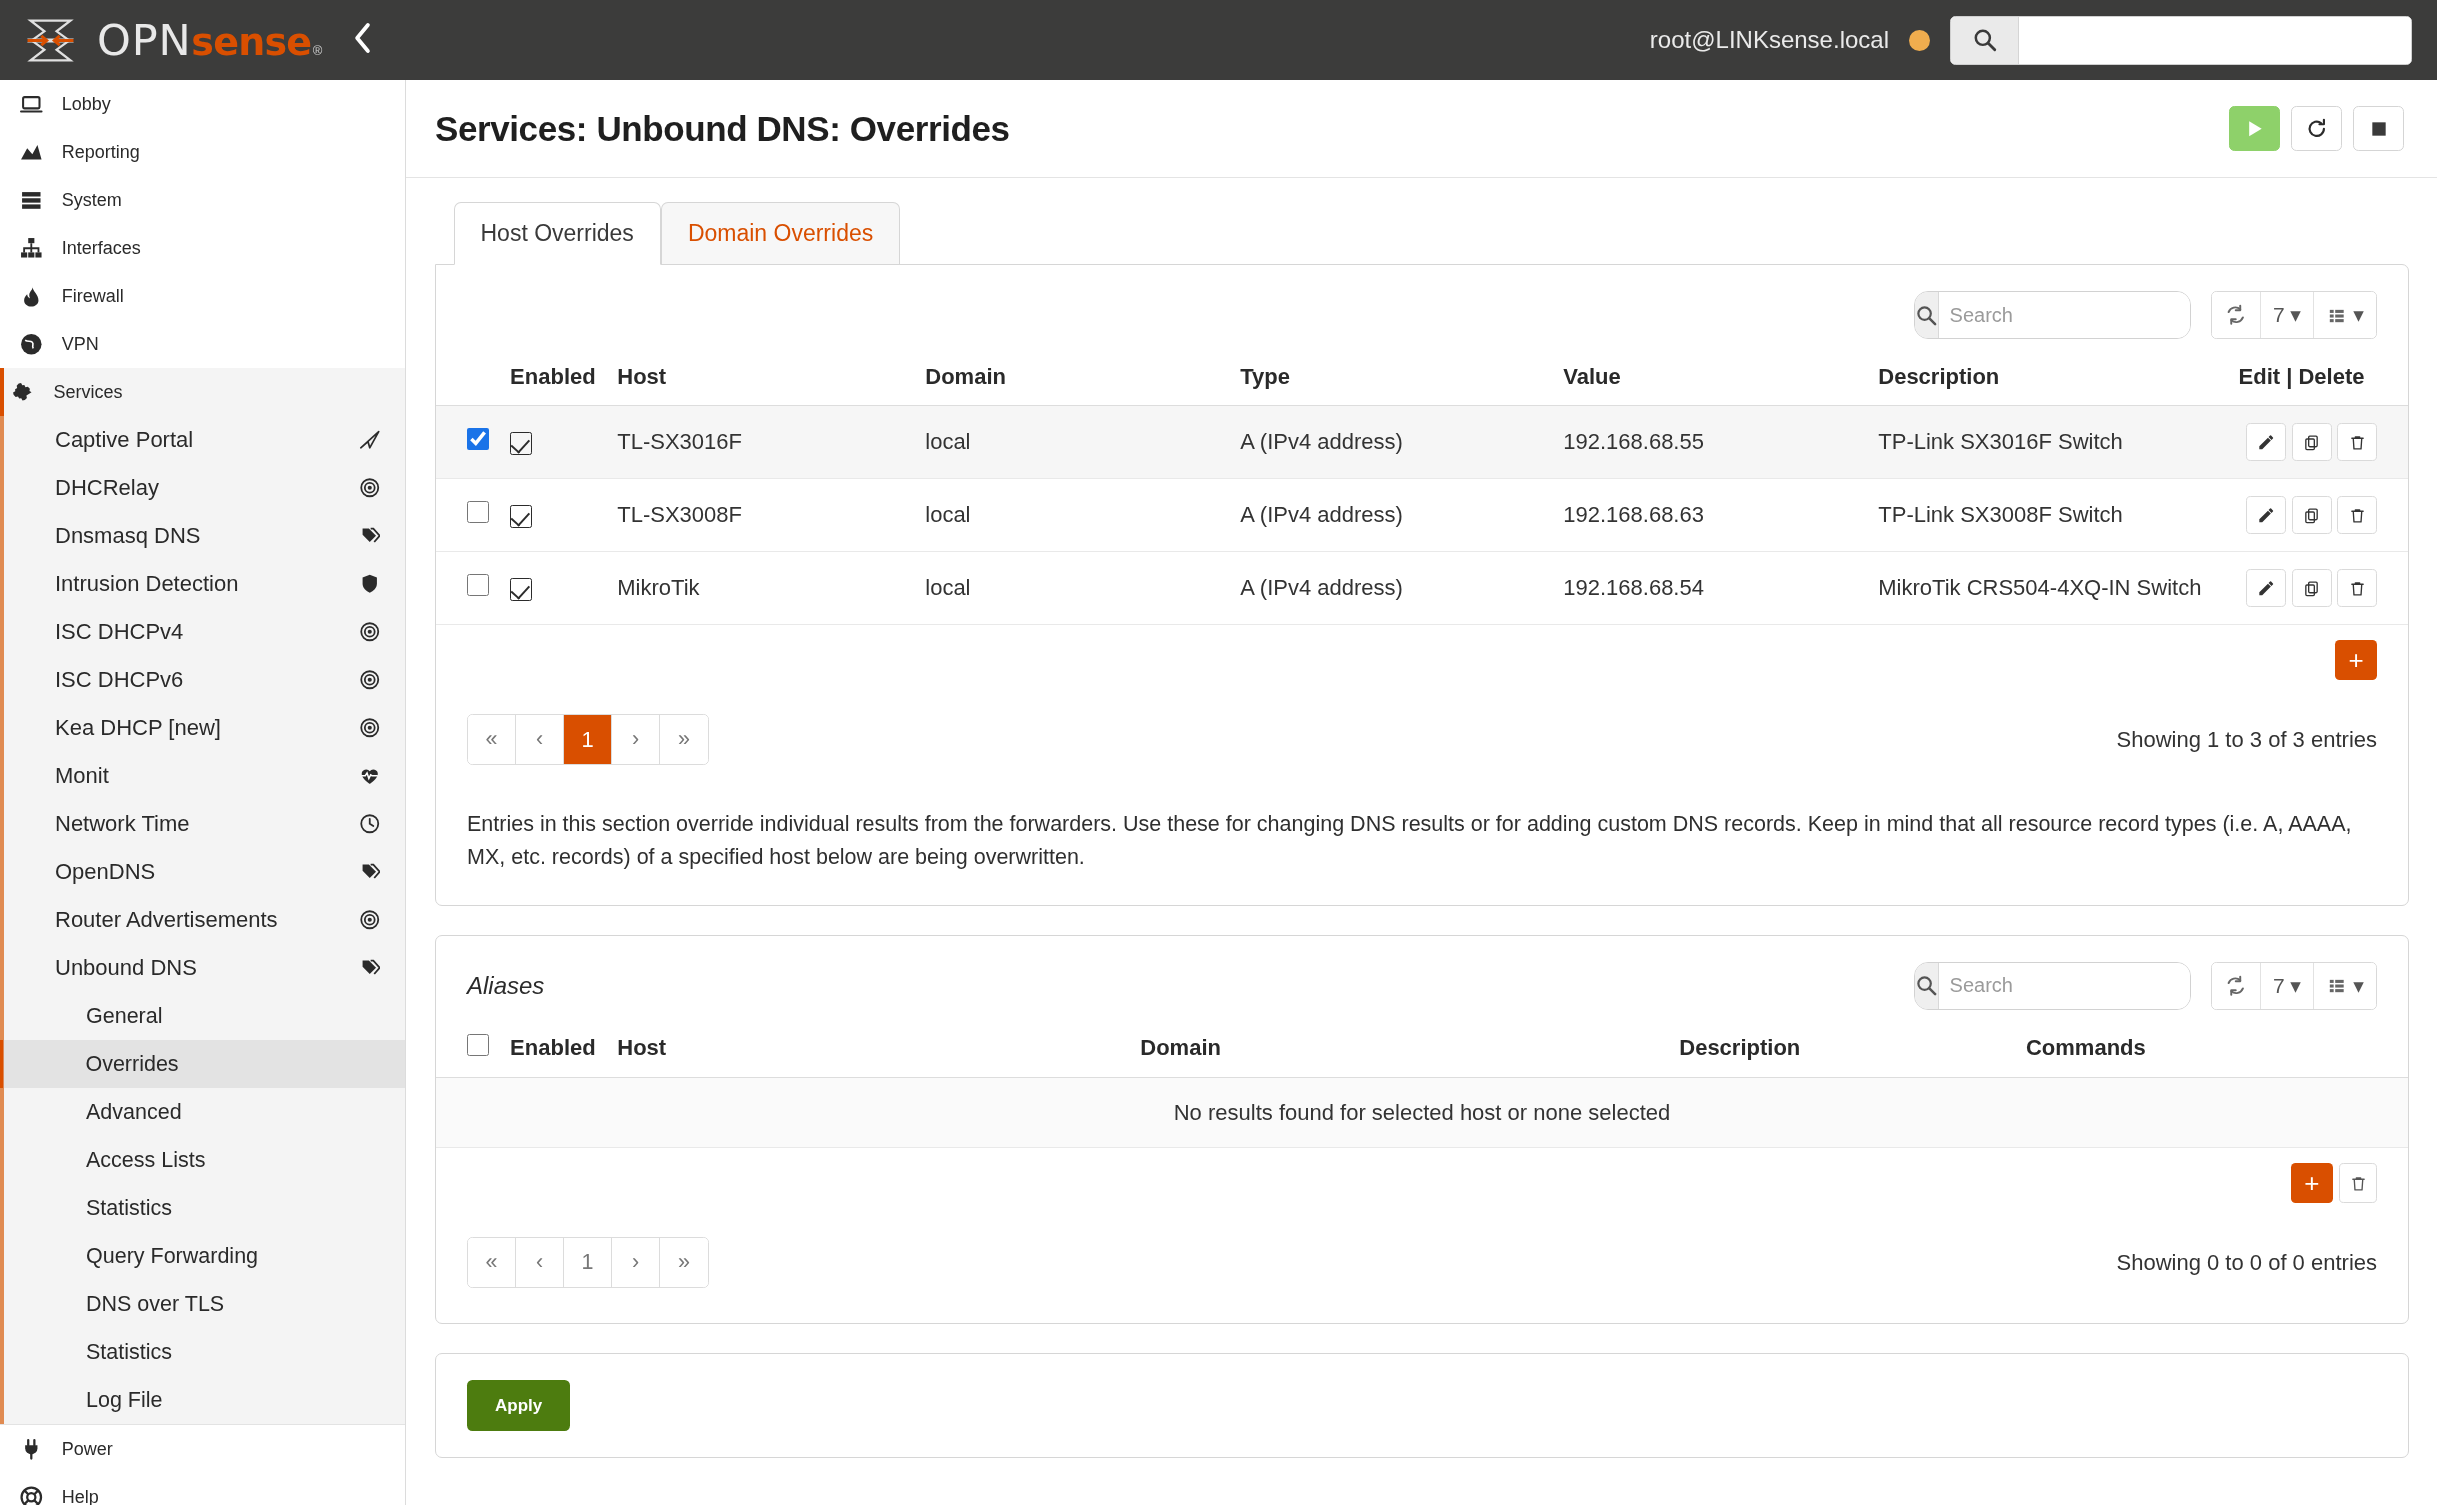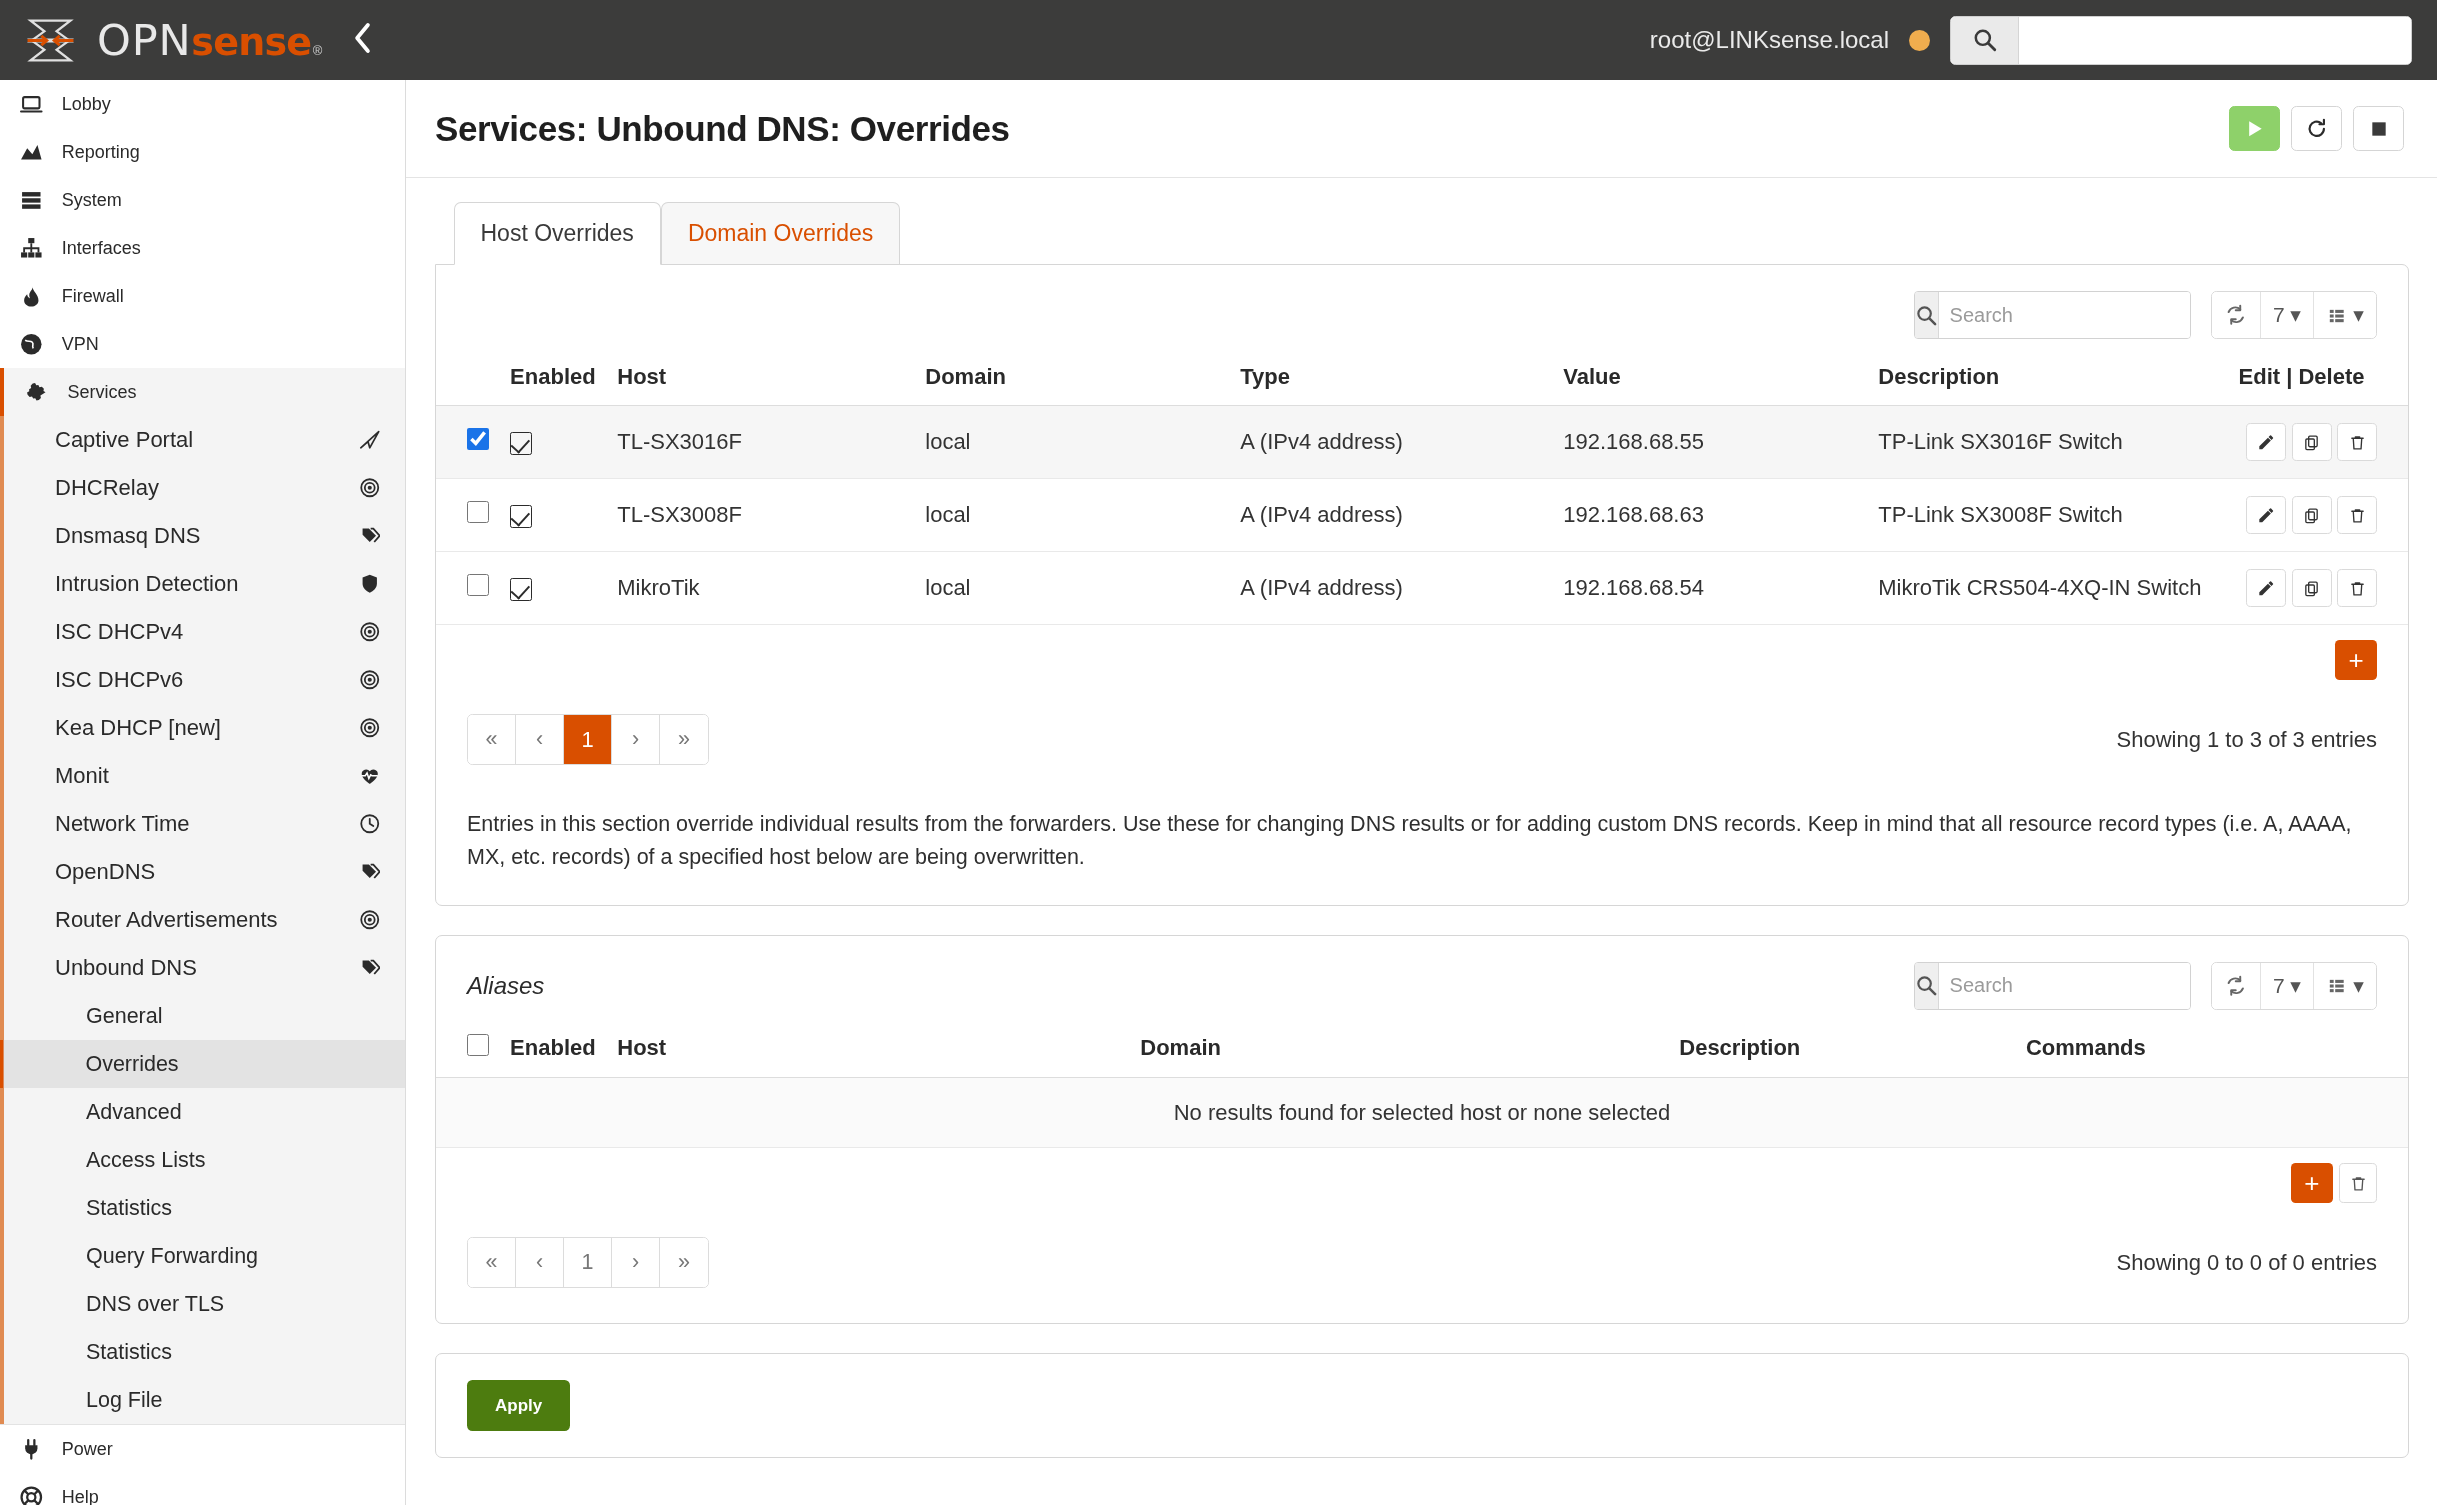"Search" .search-group { border-radius: 4px -> 14px }
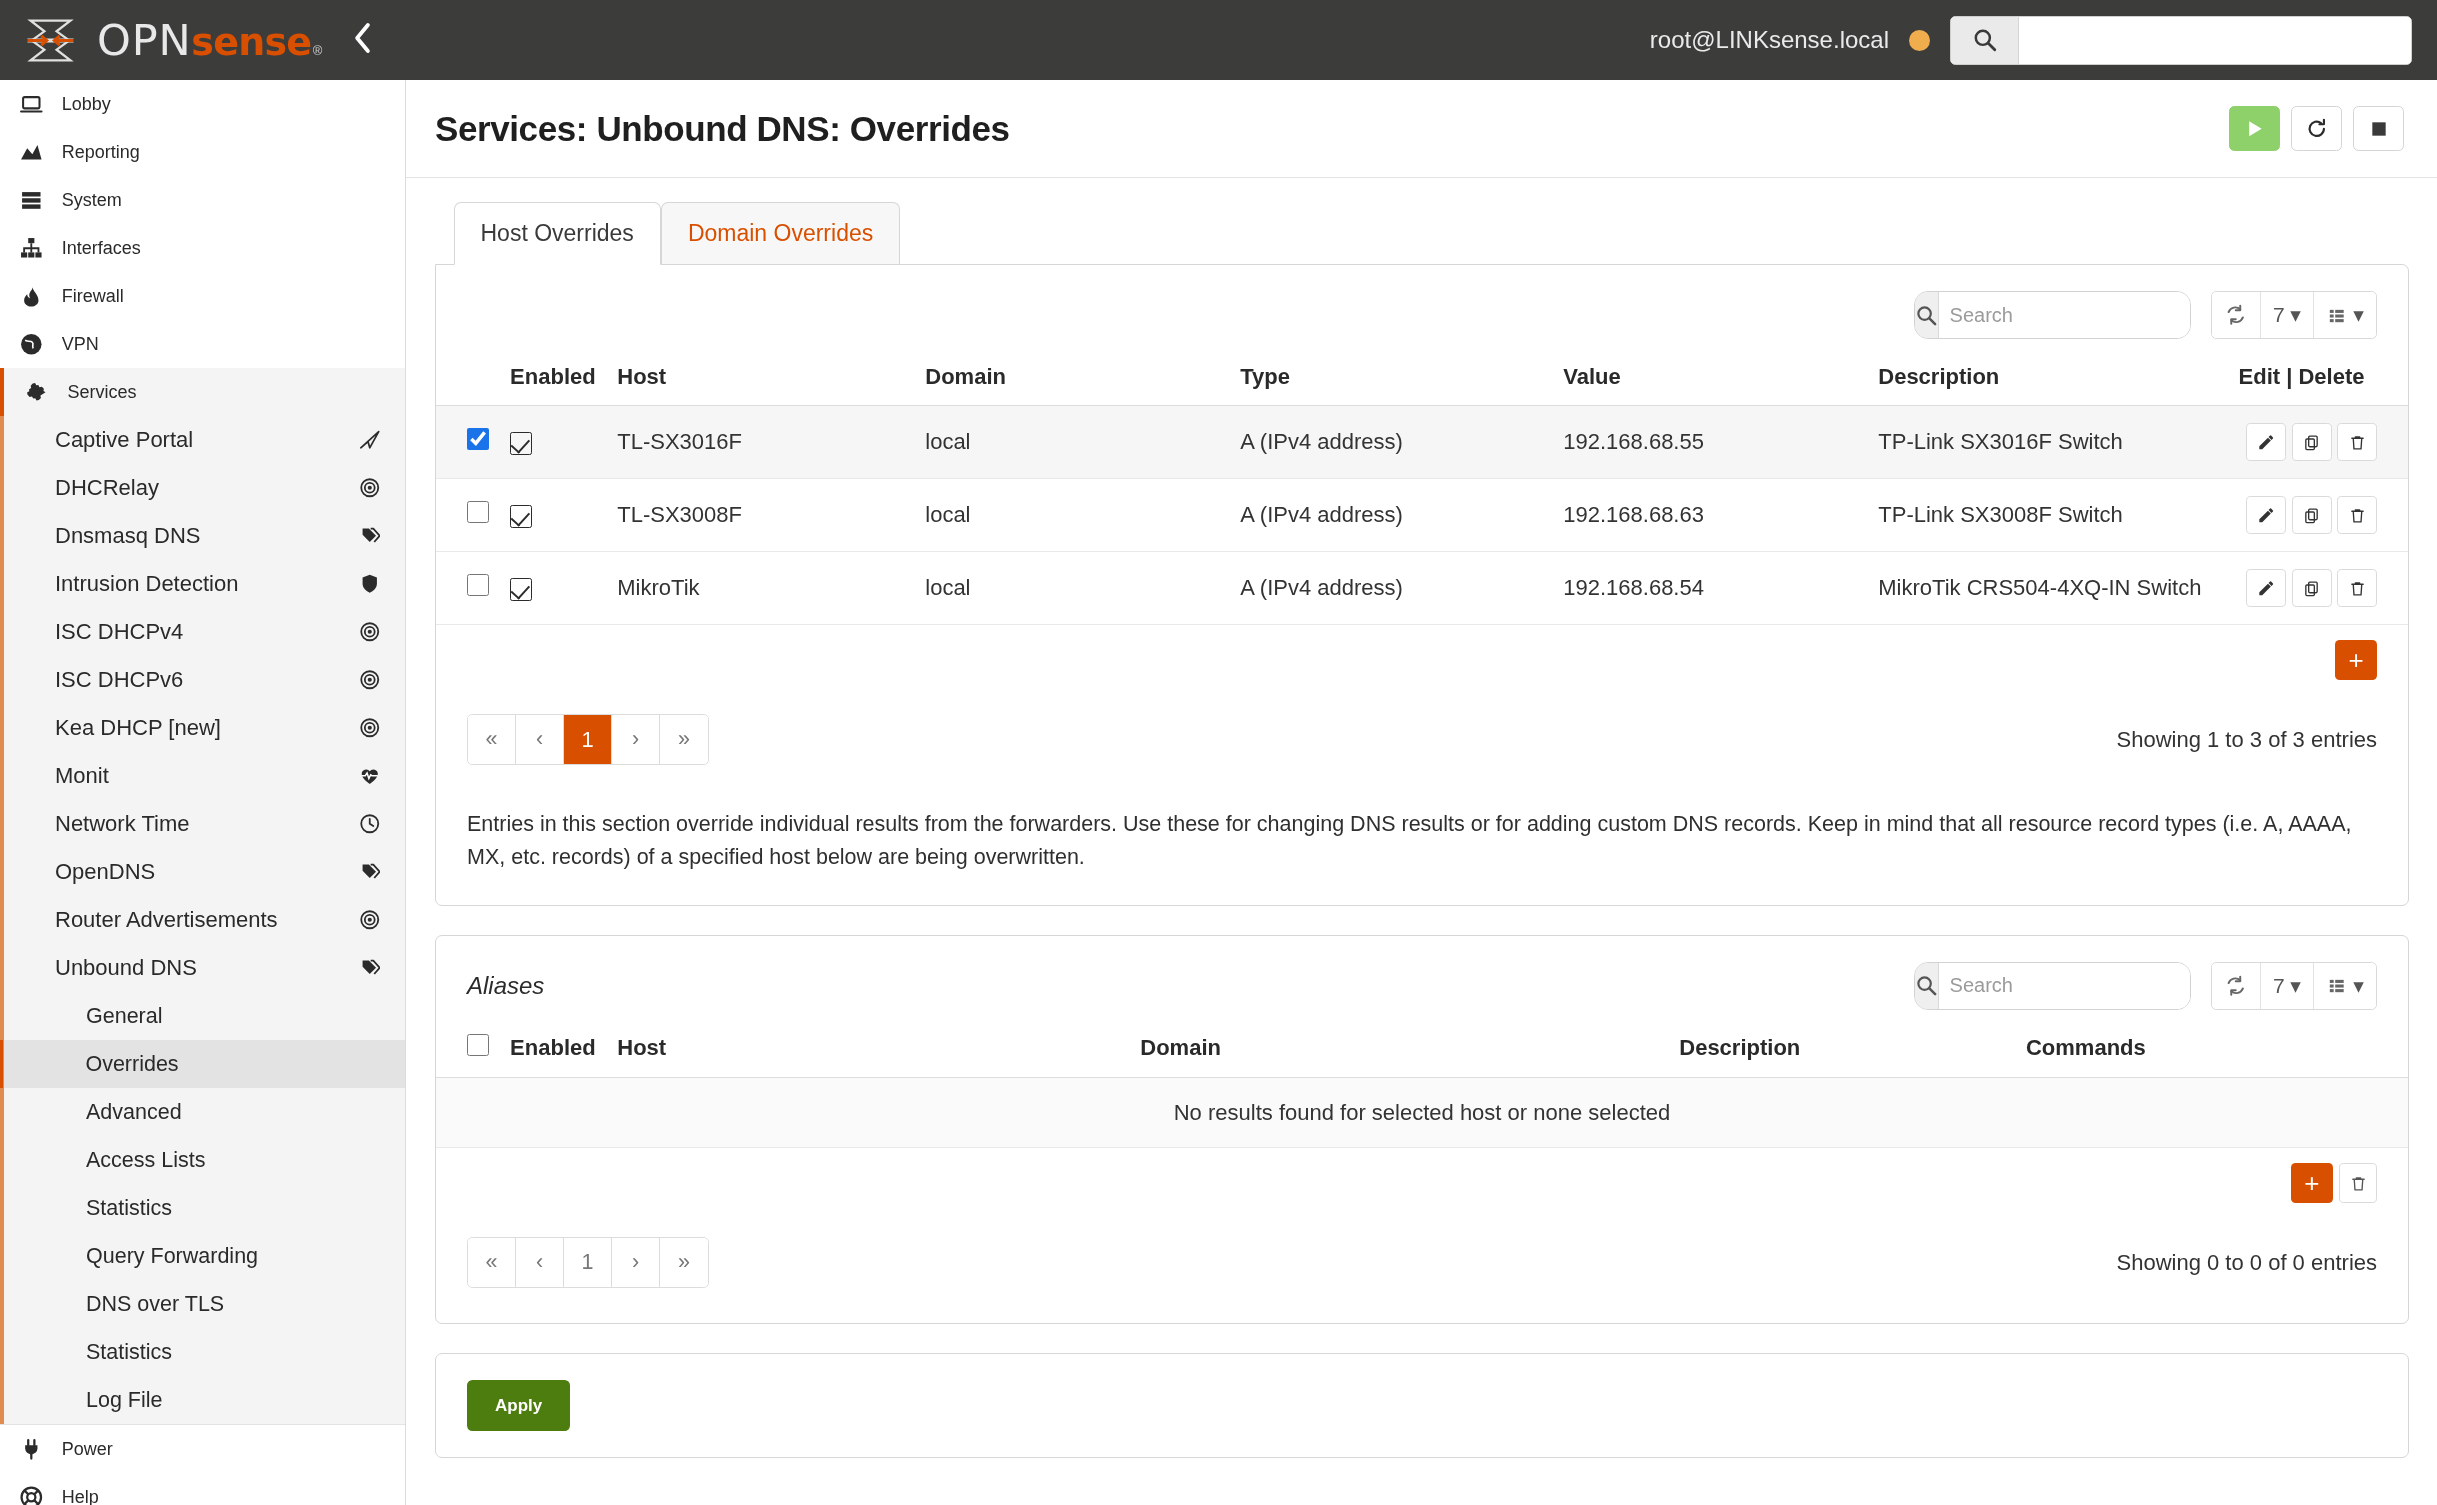"Services" .nav-item.expanded { padding-left: 17px -> 3px }
